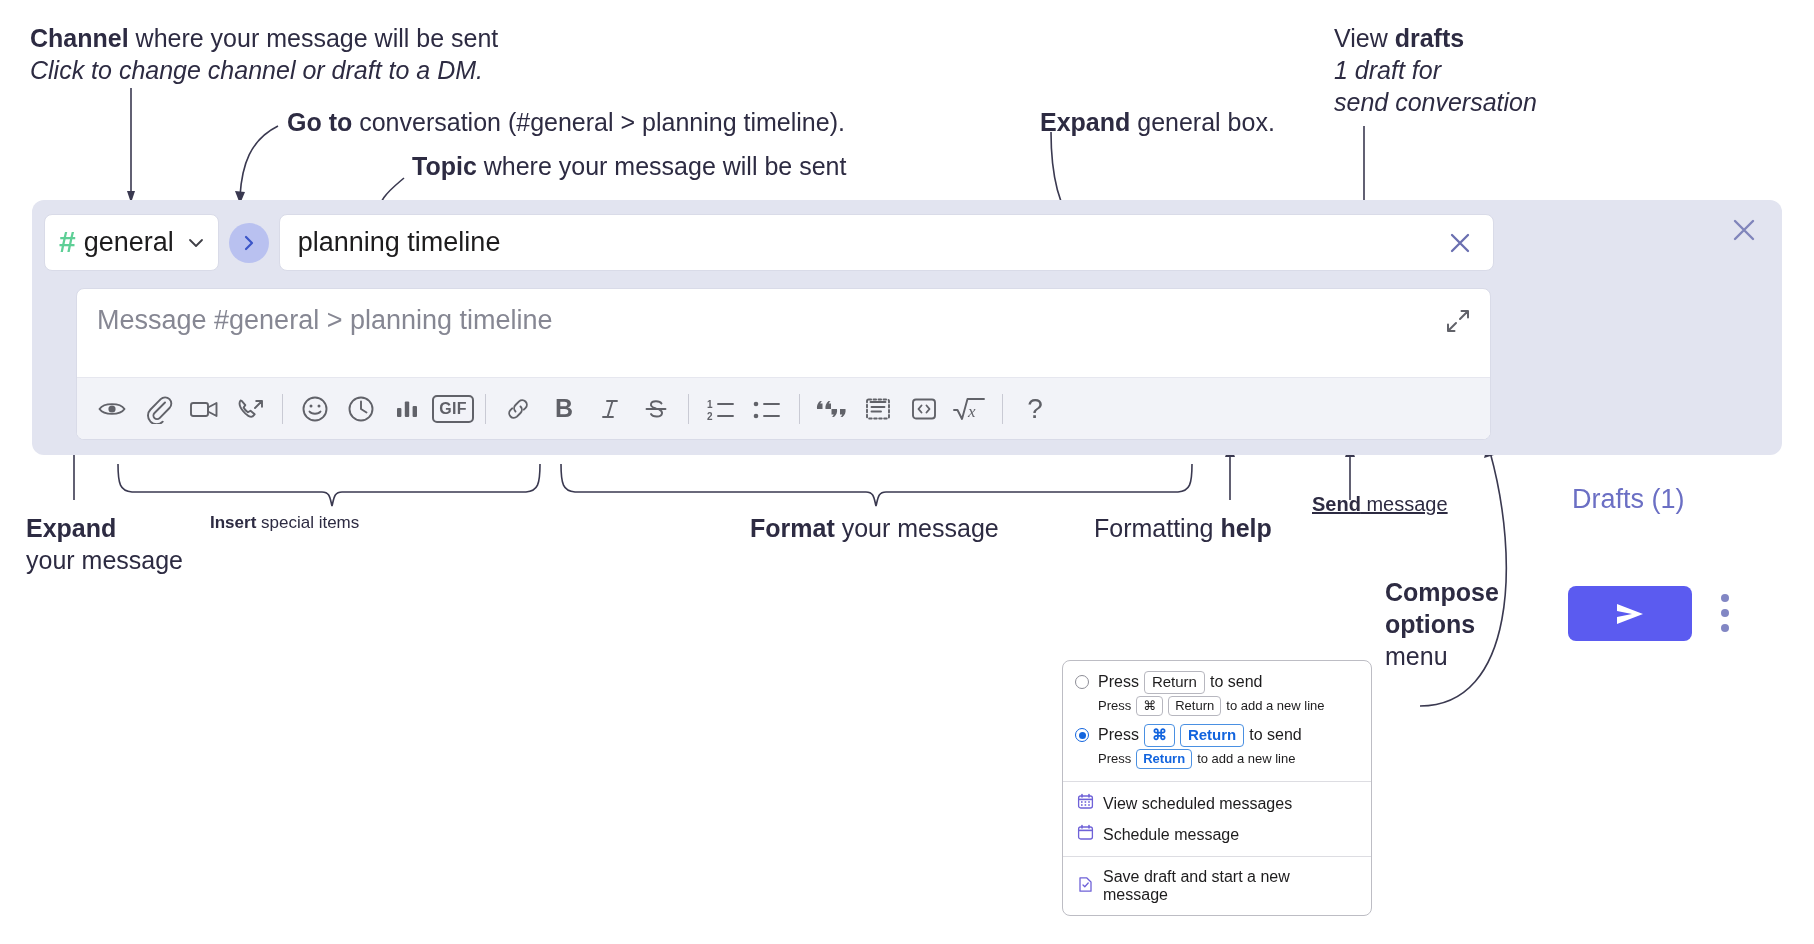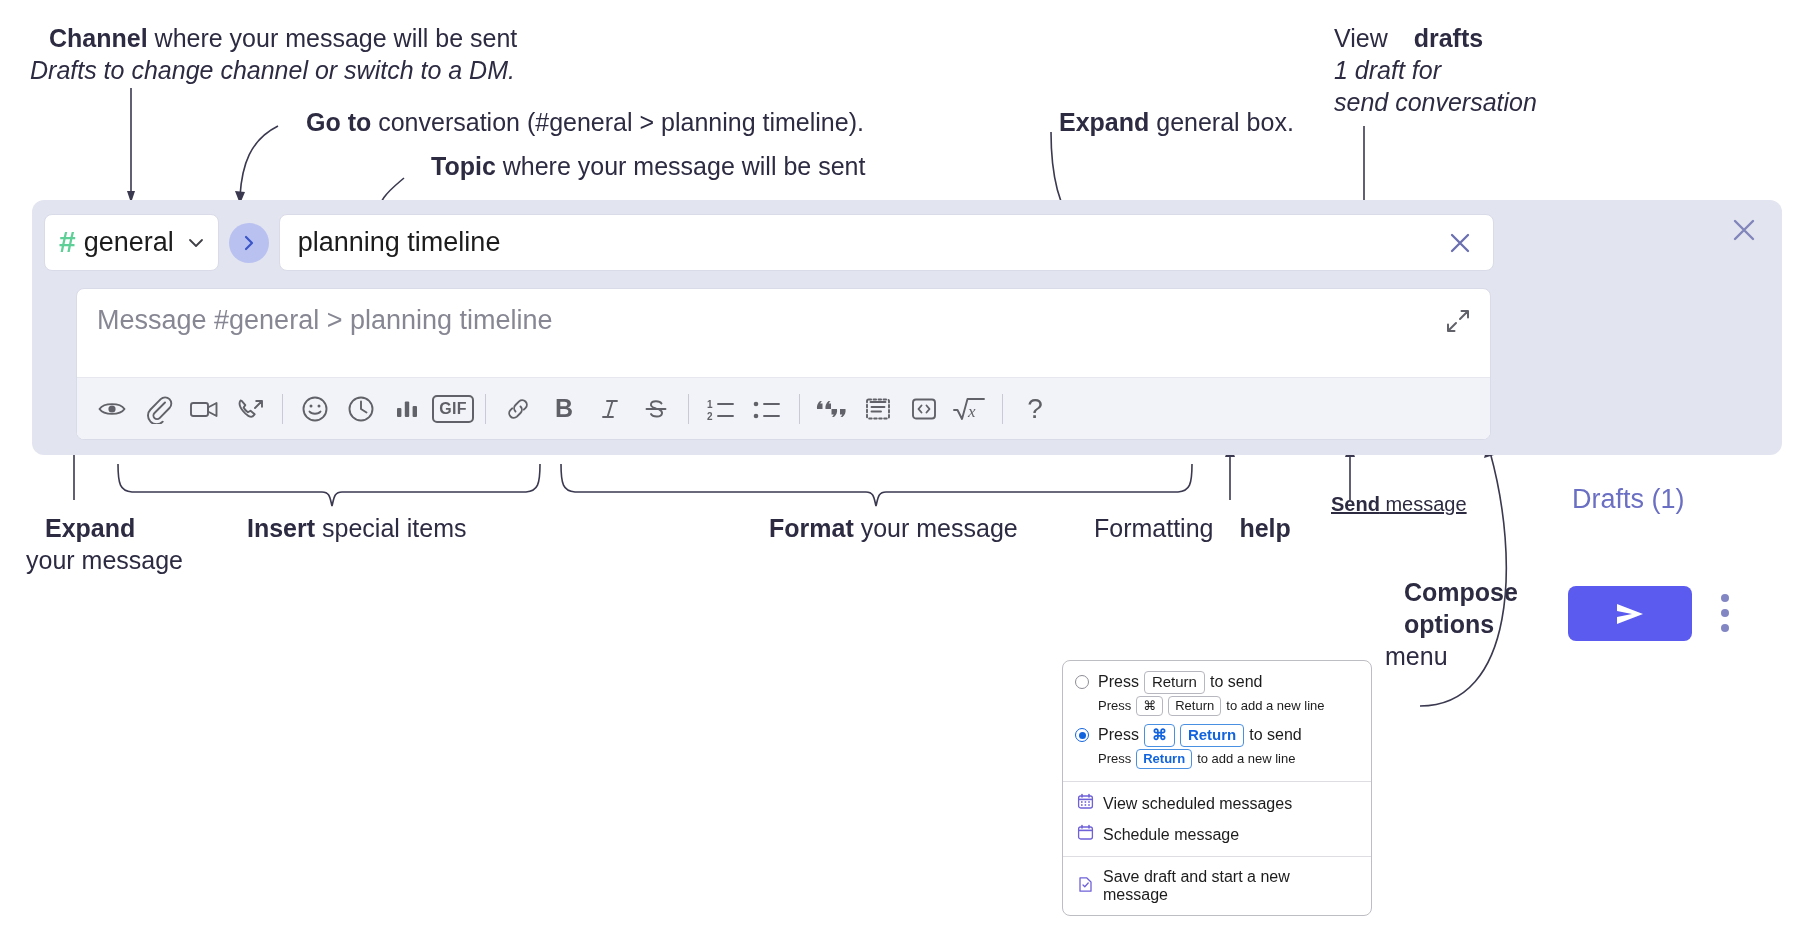"Channel" .ann b { margin-left: 19px -> none }
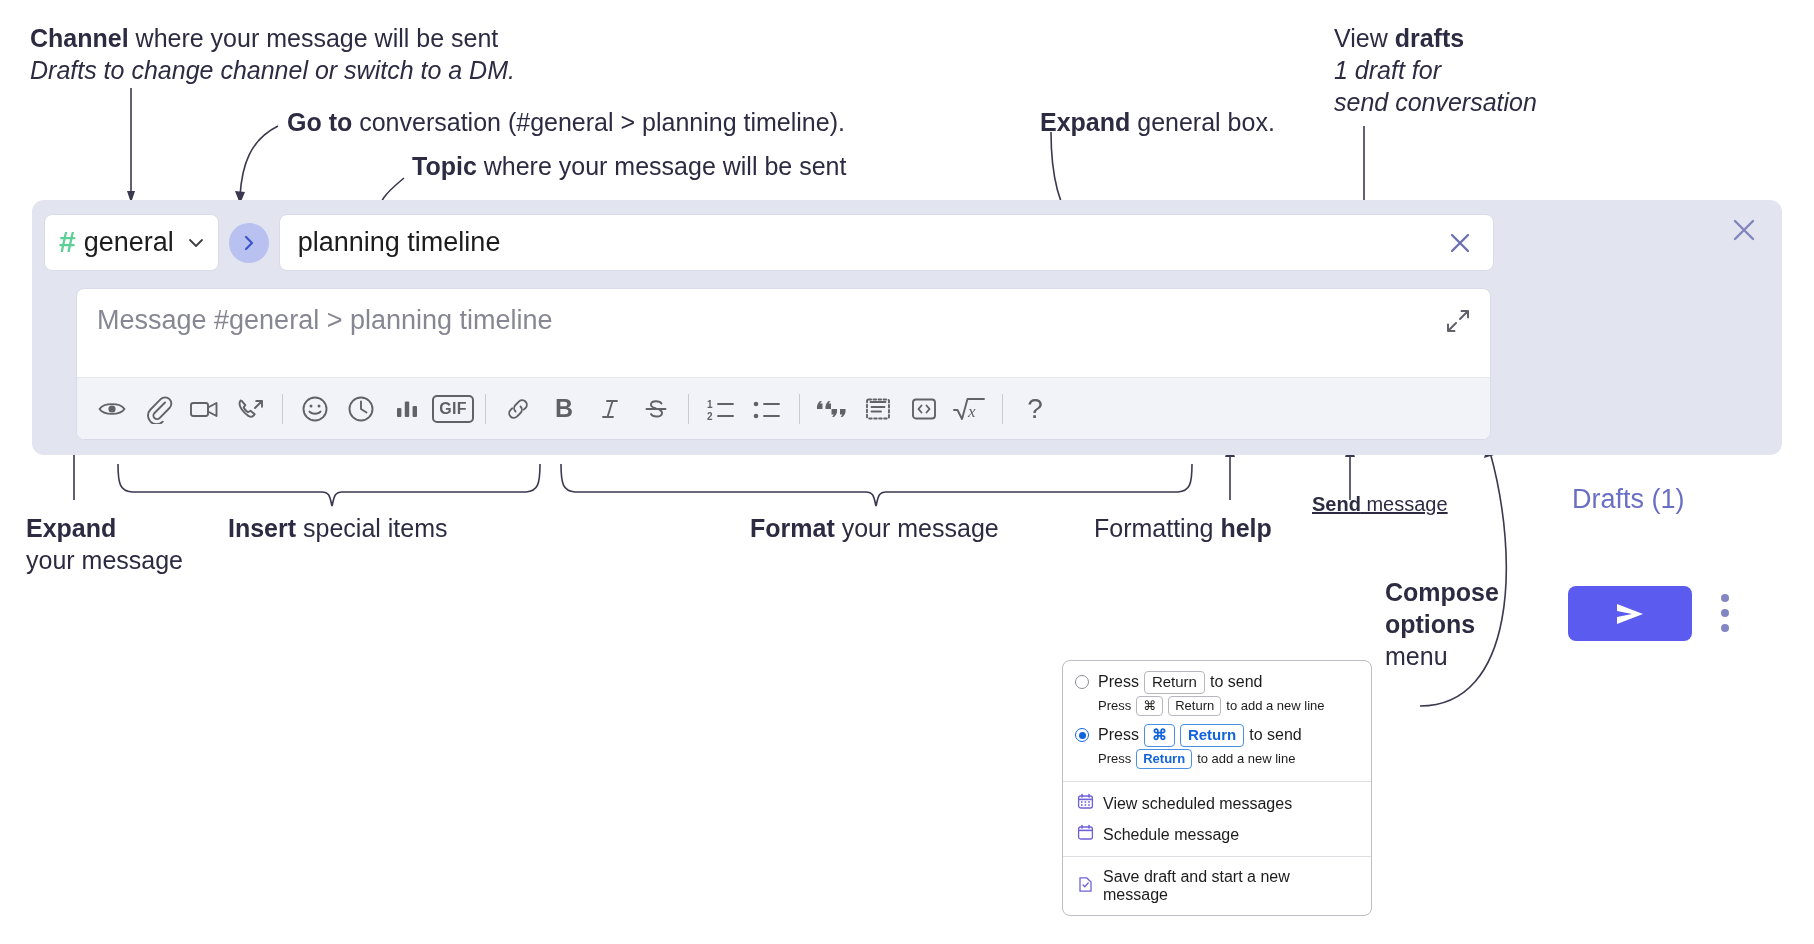"Drafts to change channel or" i { text: Drafts to change channel or switch -> Click to change channel or draft }
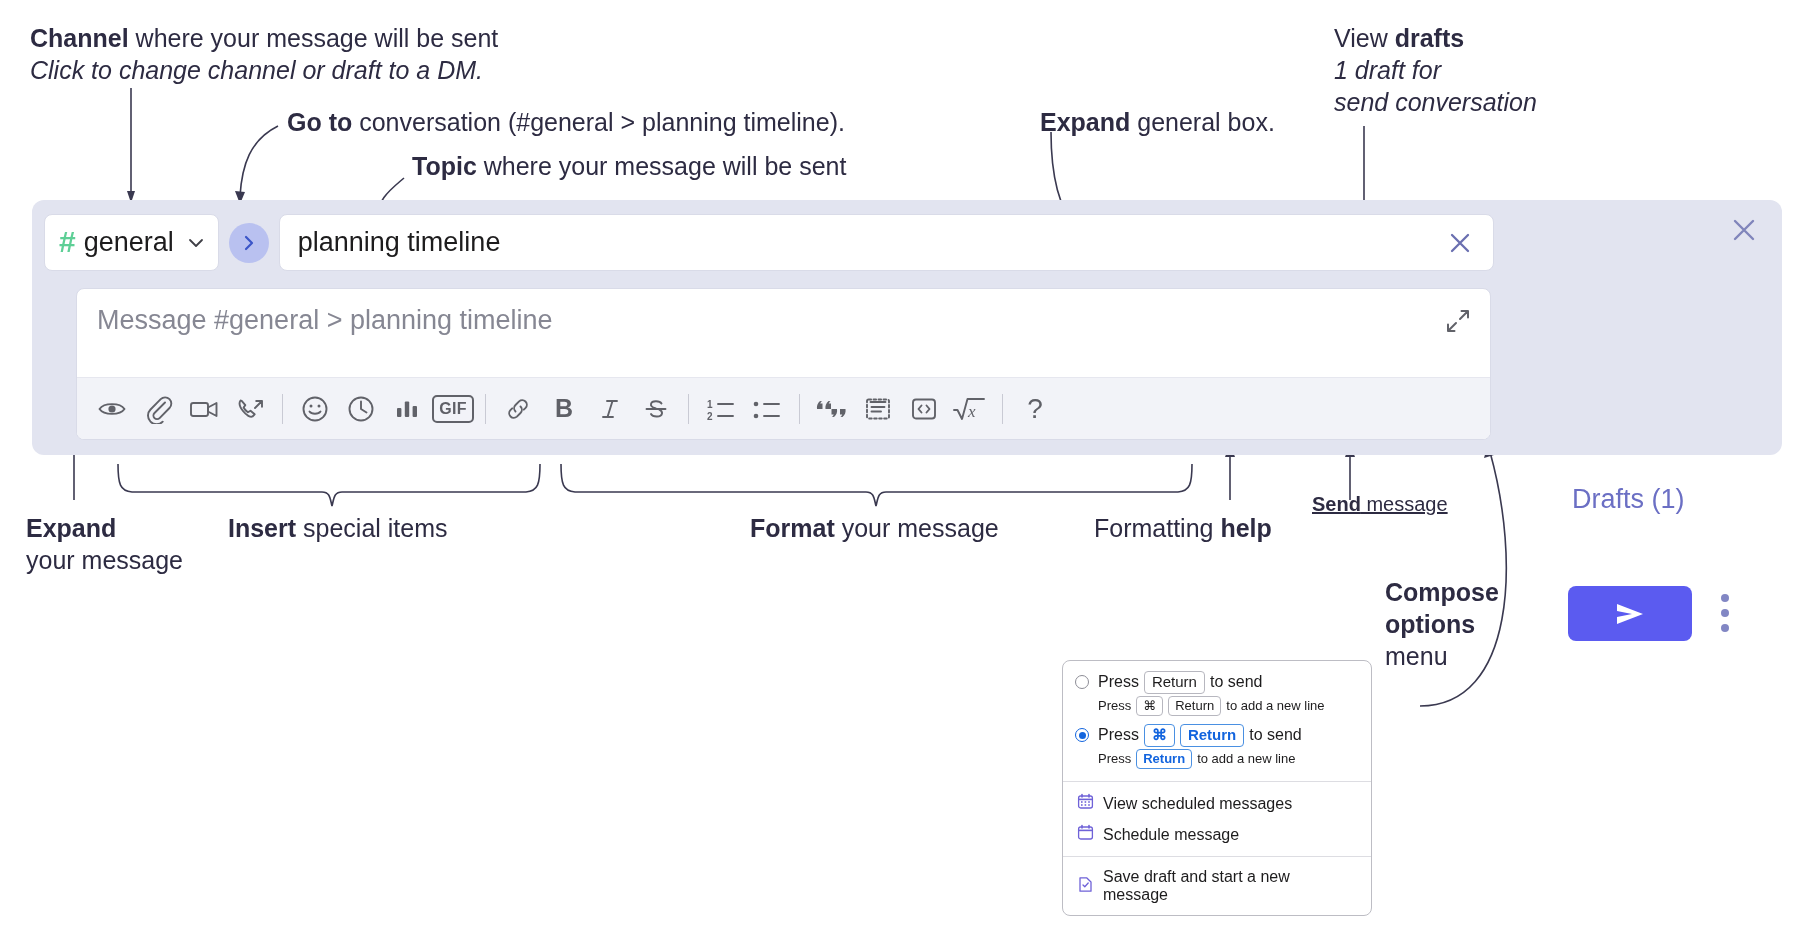"Insert special items" #ann-insert { font-size: 25px -> 17px; left: 228px -> 210px }
